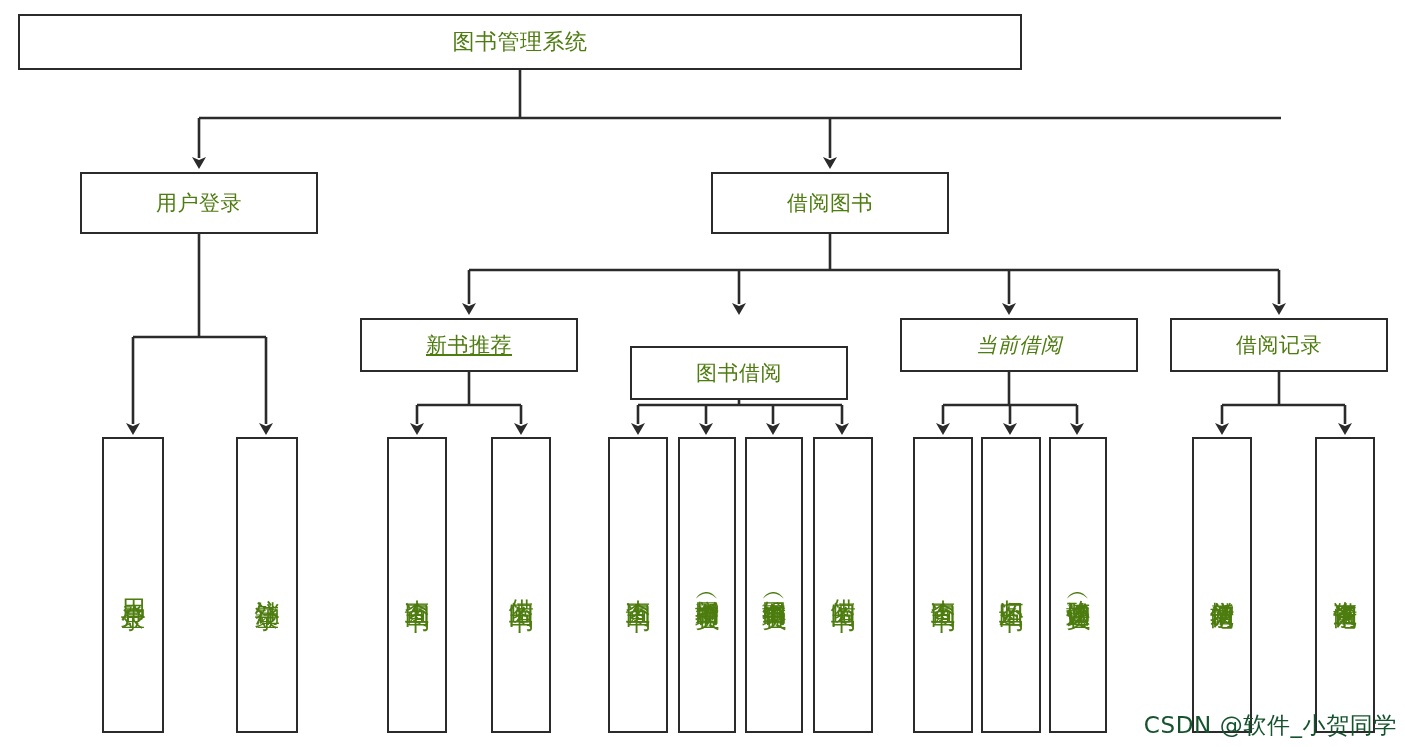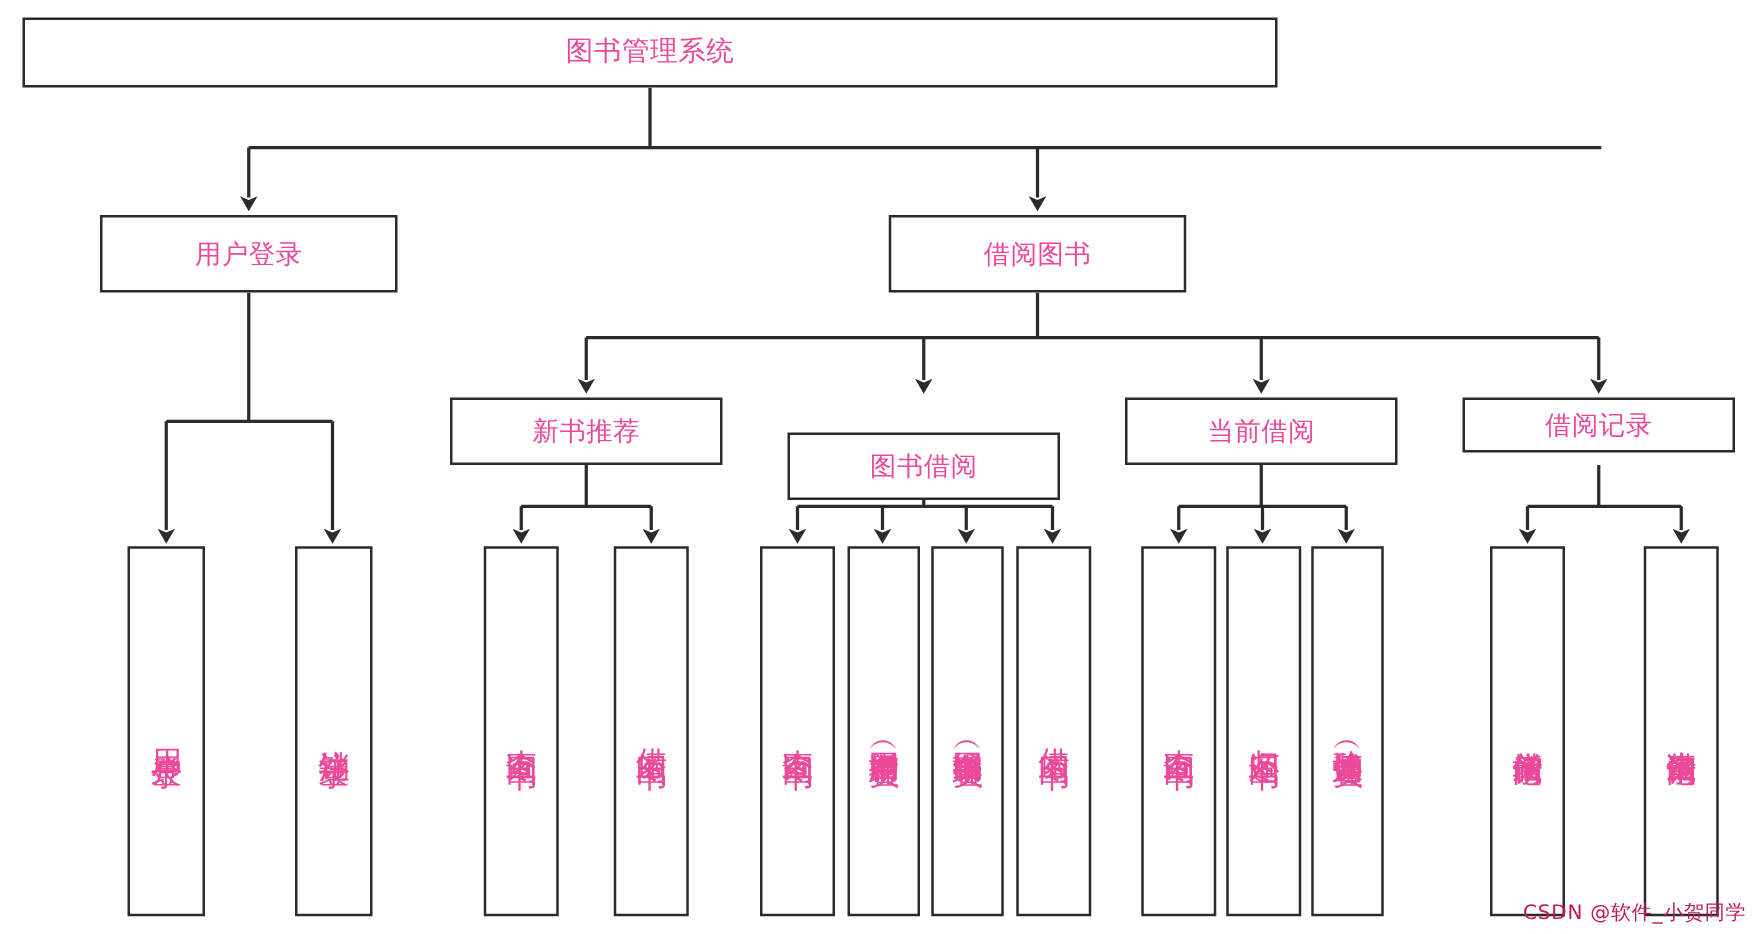"图书管理系统" .node { color: #ec4899 -> #4d7c0f }
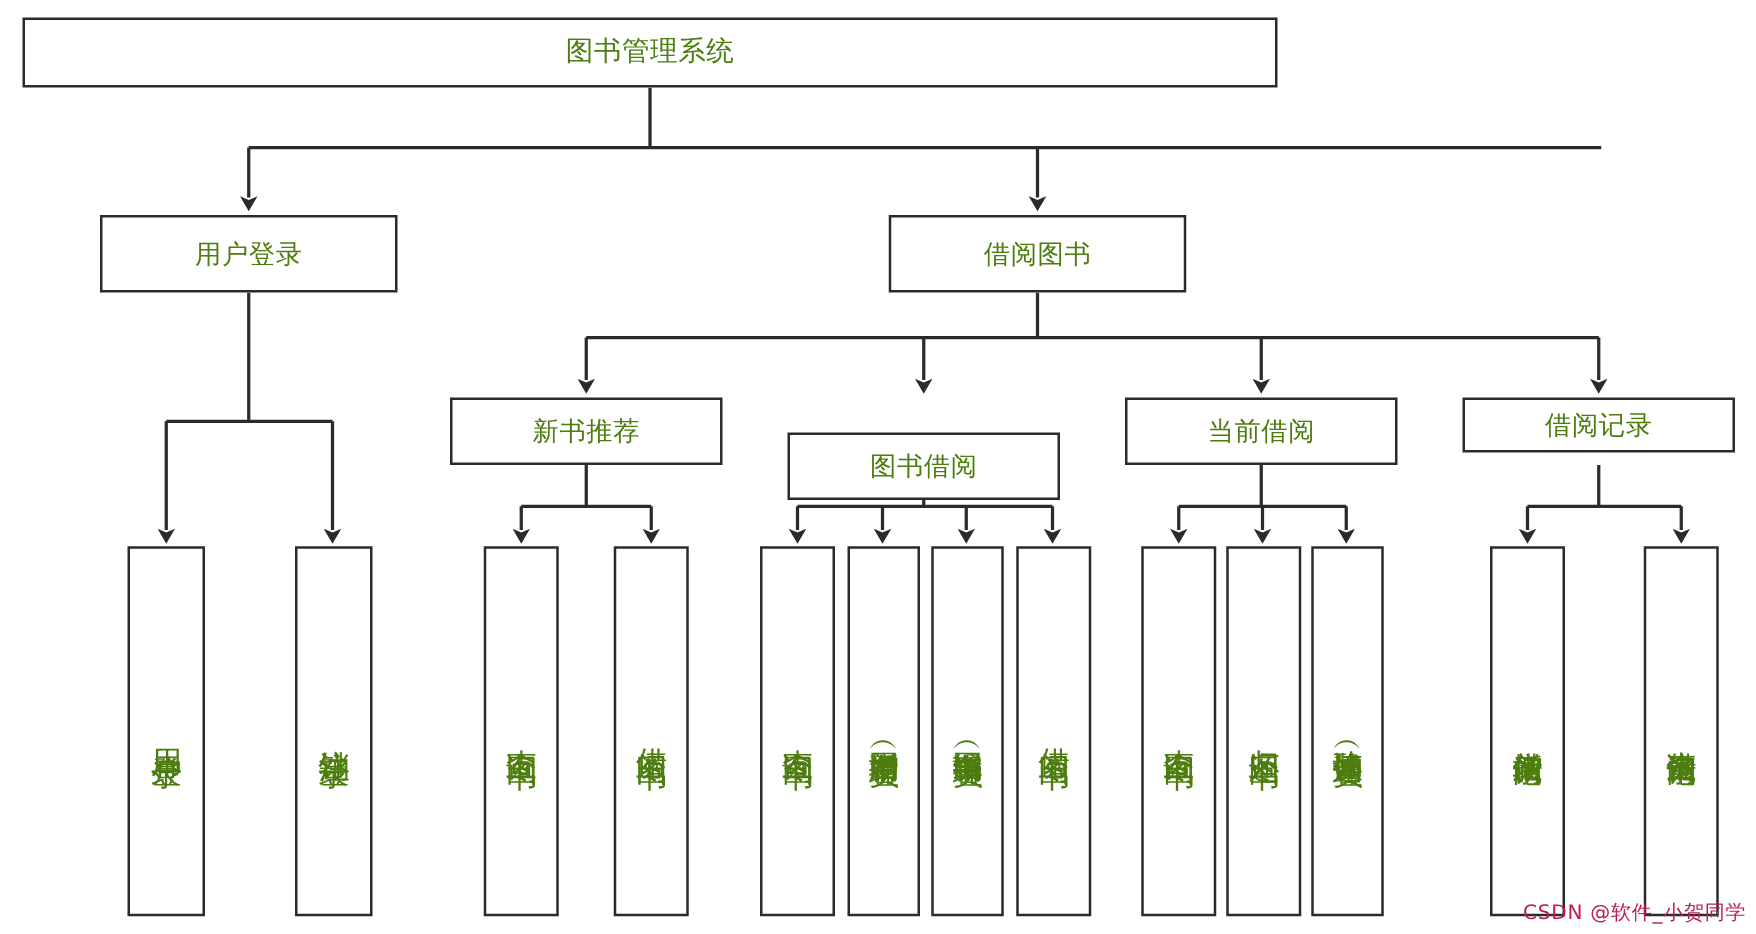"新书推荐" div.node { text-decoration: none -> underline }
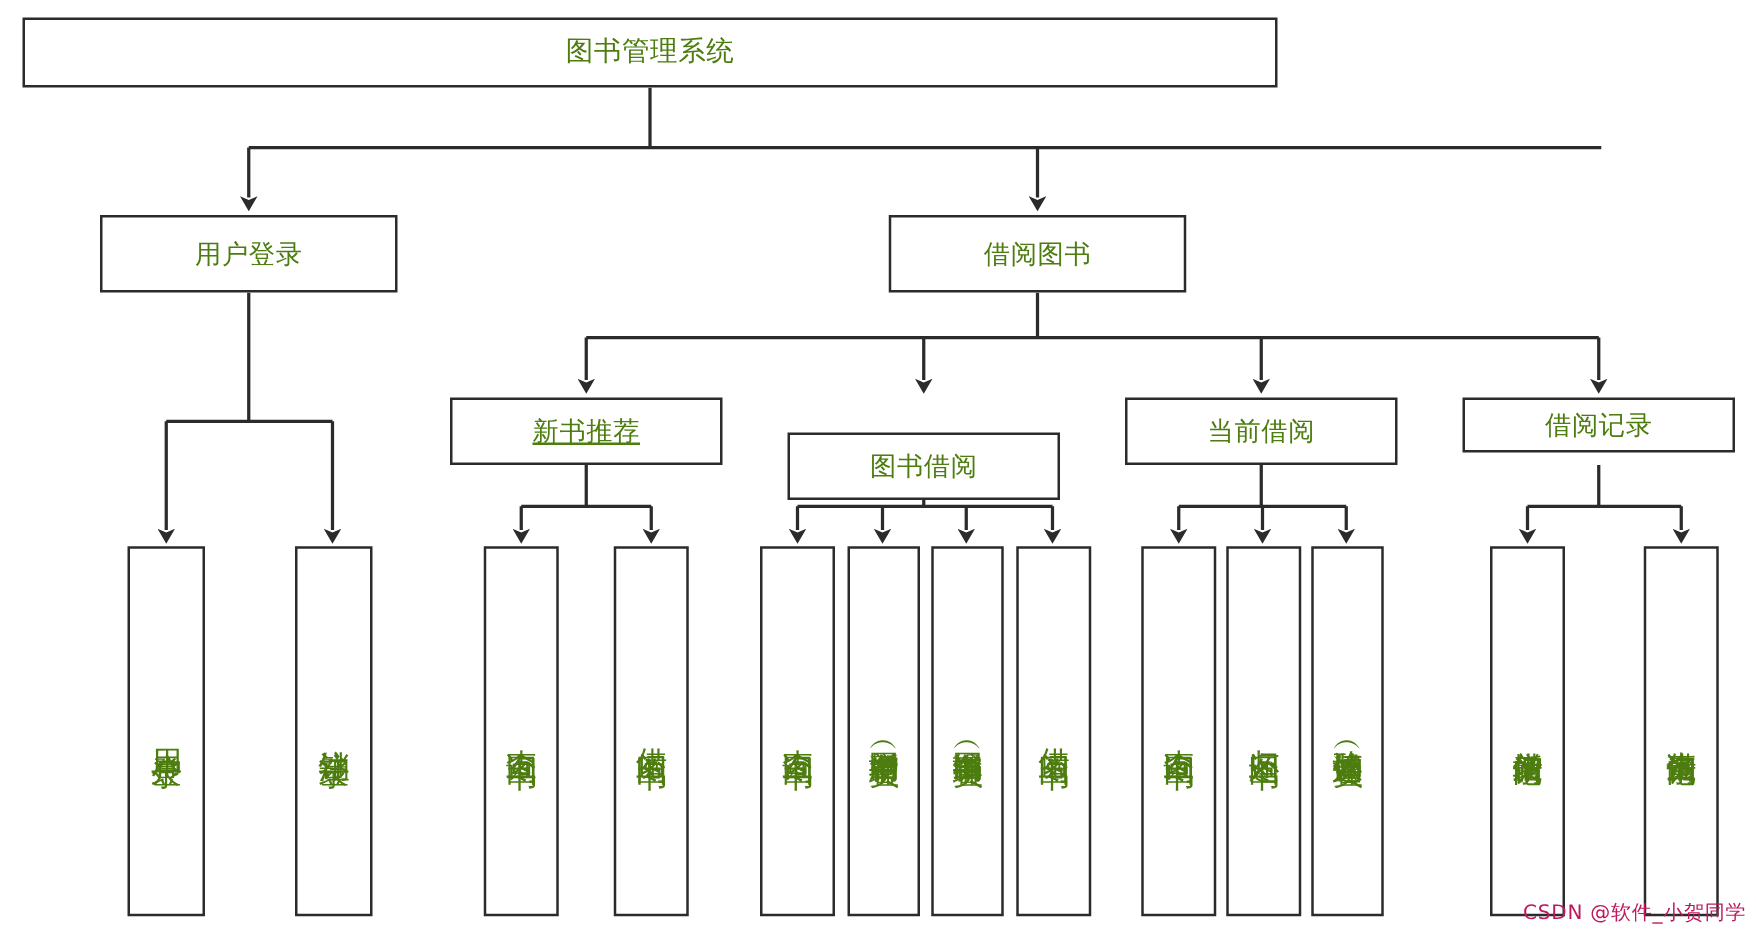"当前借阅" div.node { font-style: none -> italic; width: 218px -> 238px }
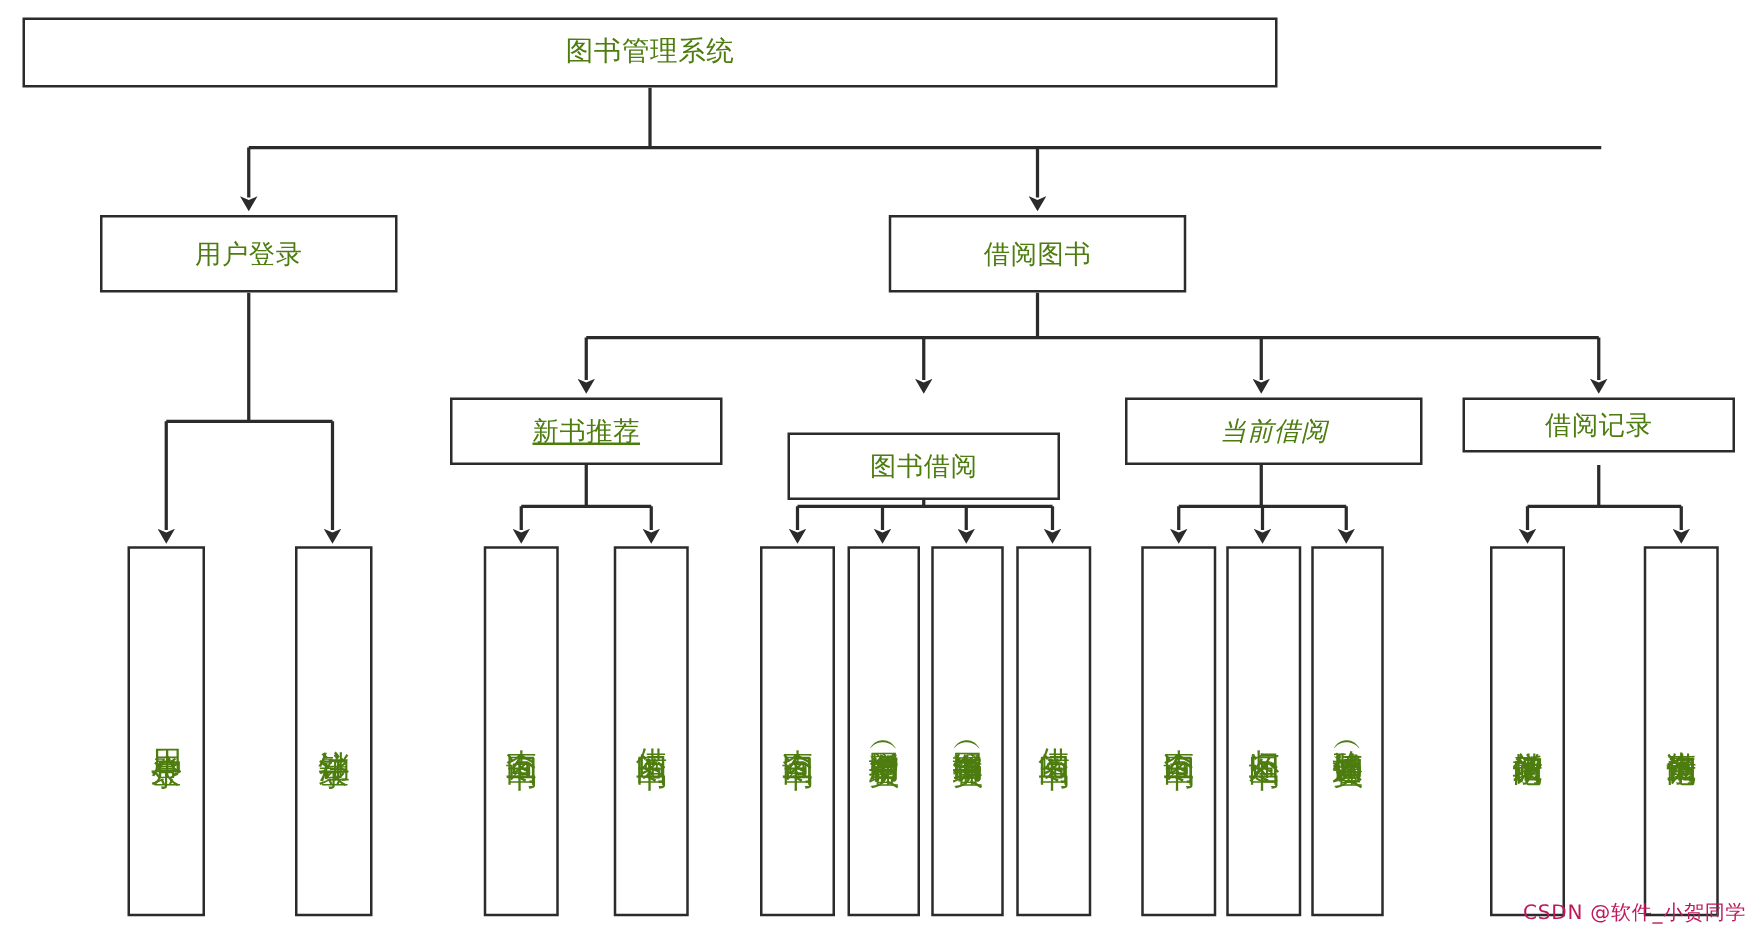"借阅记录" div.node { height: 44px -> 54px }
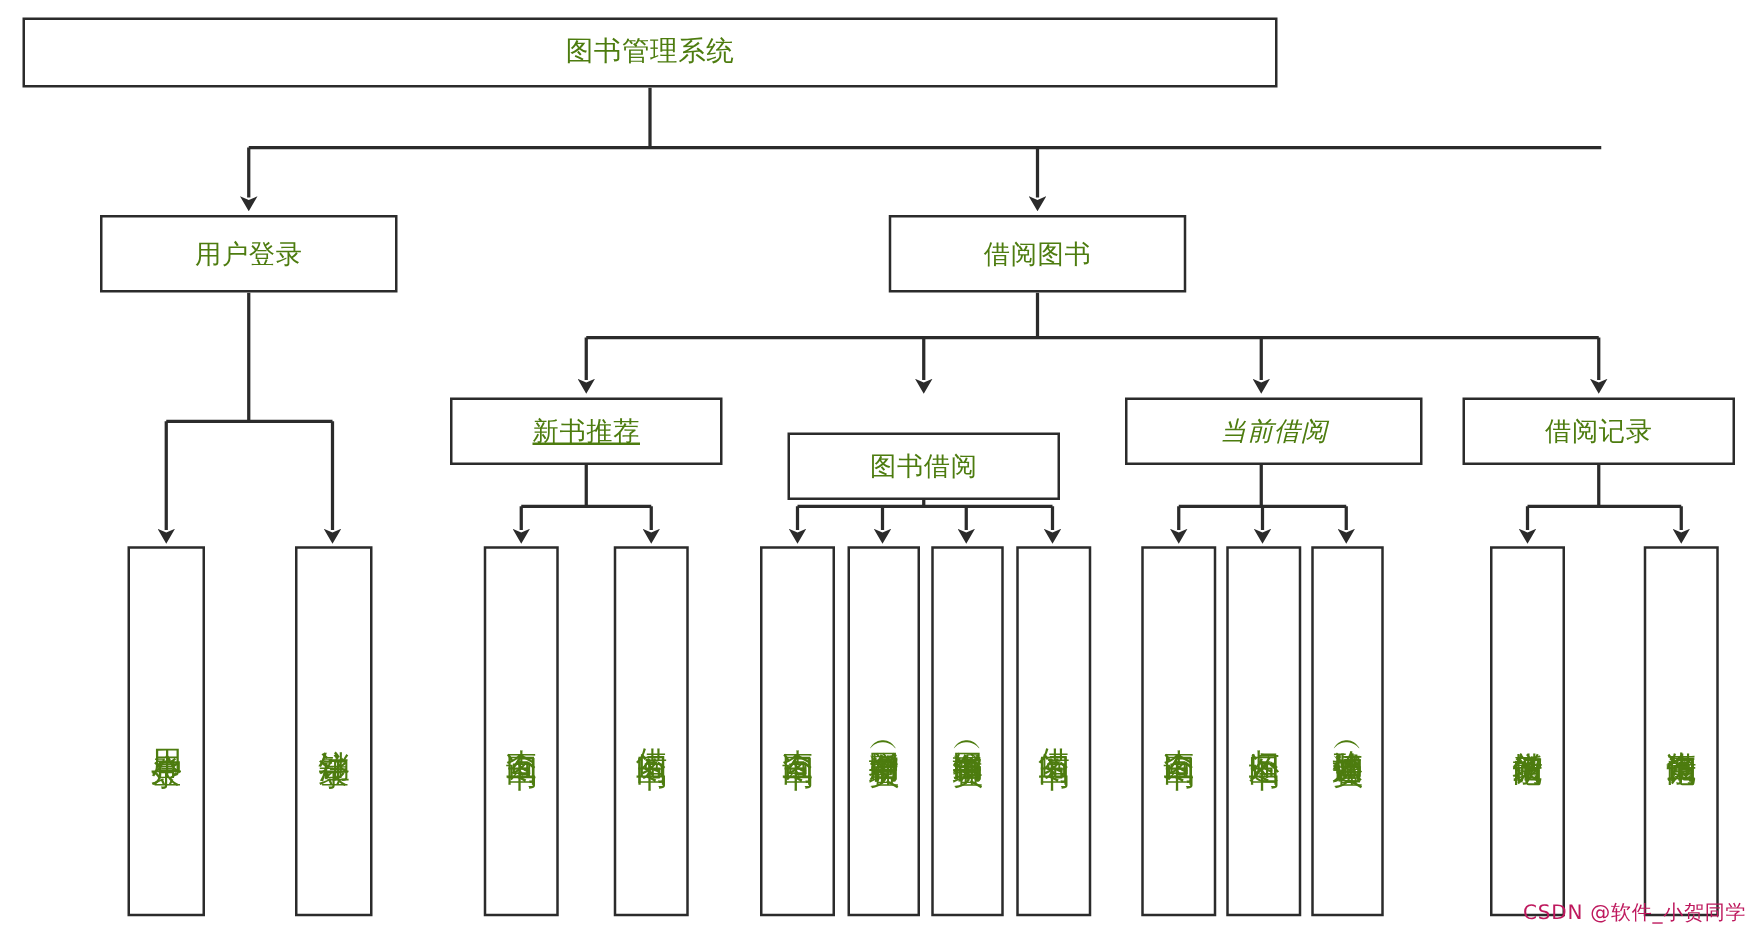"CSDN @软件_小贺同学" .watermark { color: #be185d -> #14532d; font-size: 16px -> 23px }
